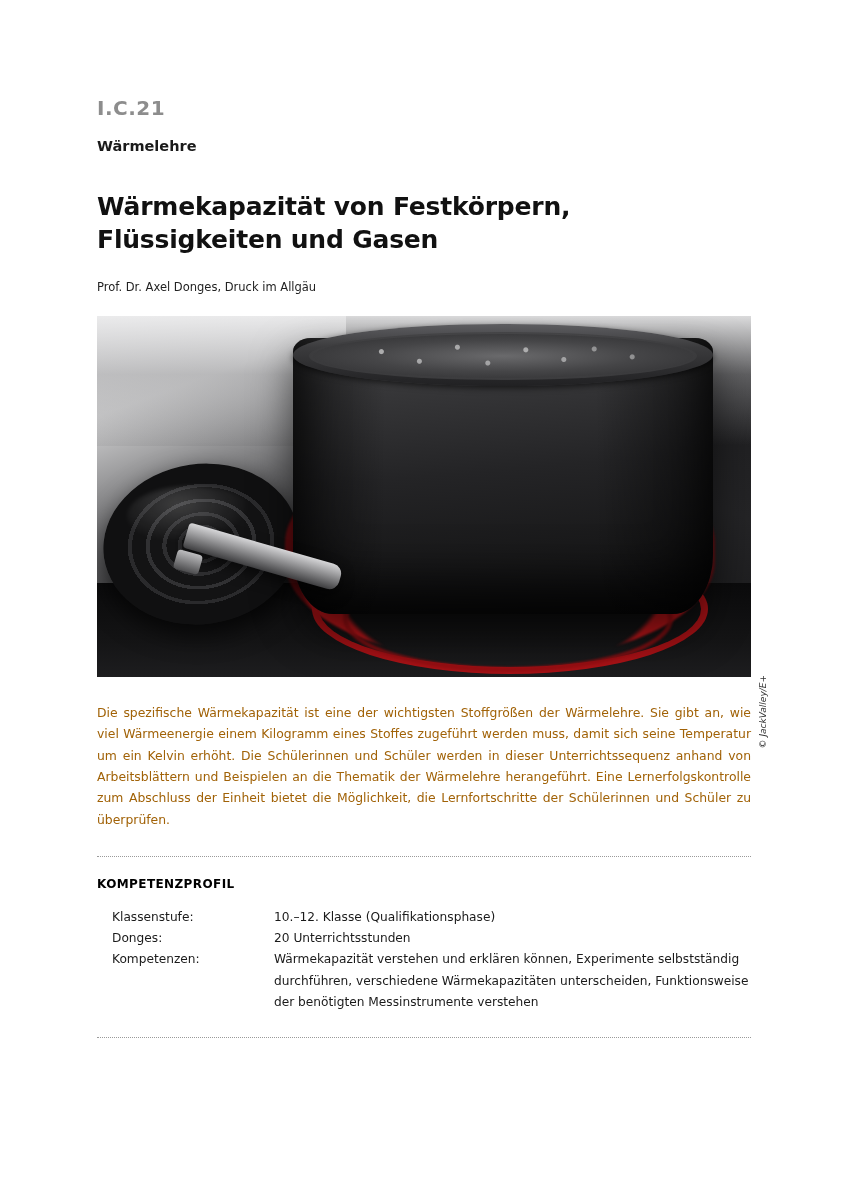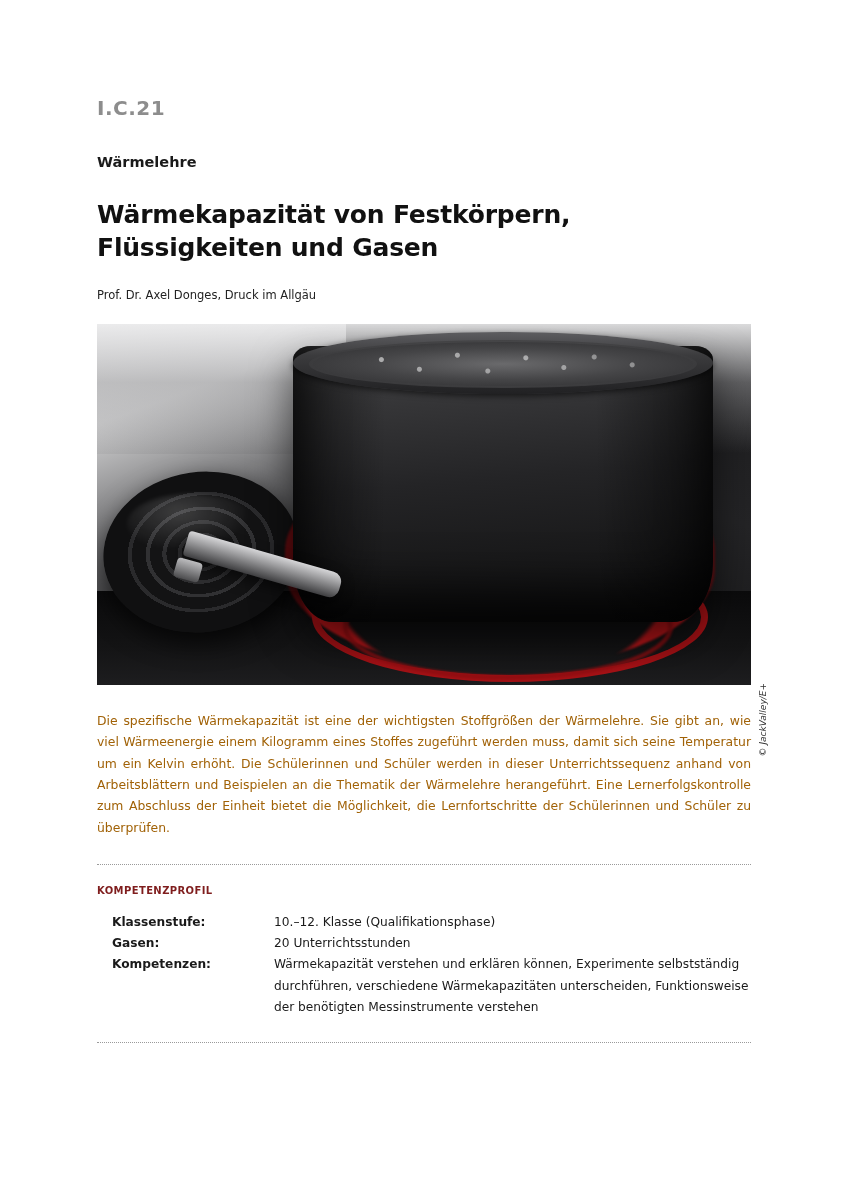"Wärmelehre" .doc-subject { margin-top: 34px -> 18px }
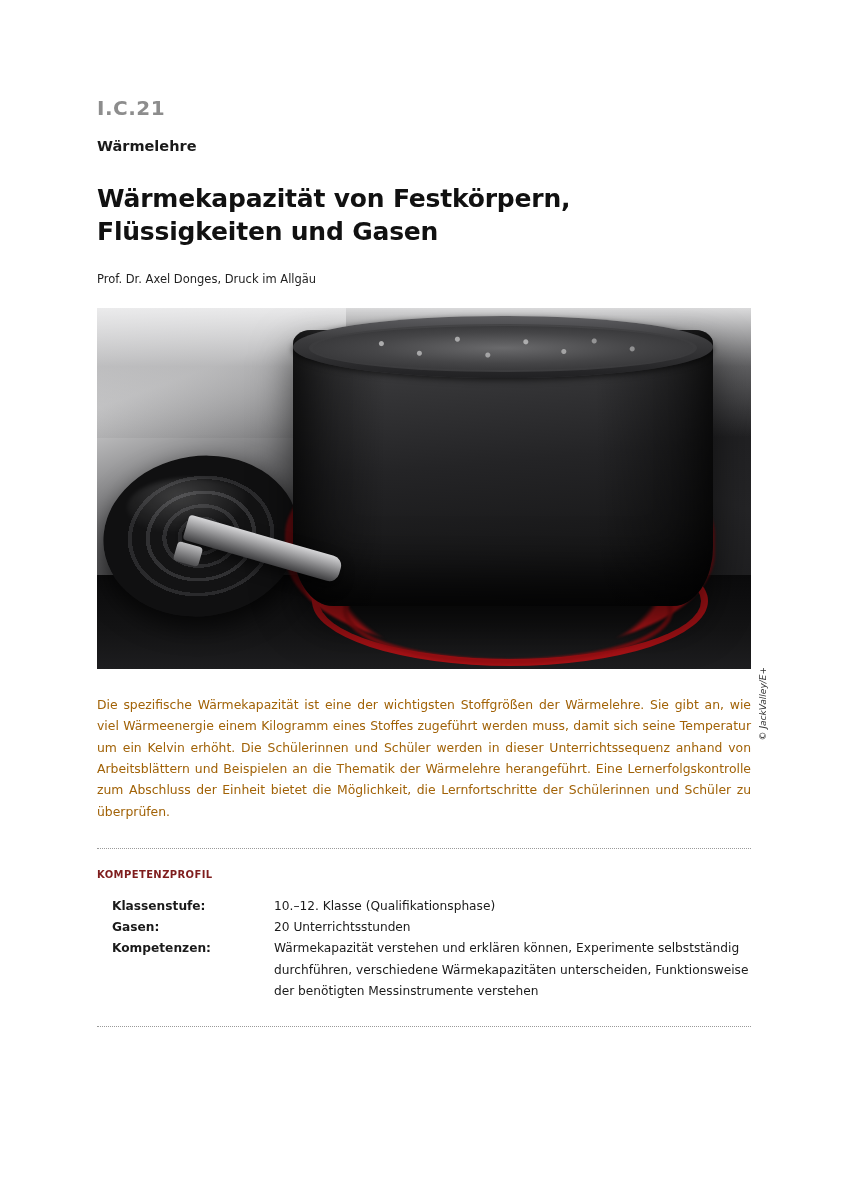"Wärmekapazität von Festkörpern," .doc-title { margin-top: 28px -> 36px }
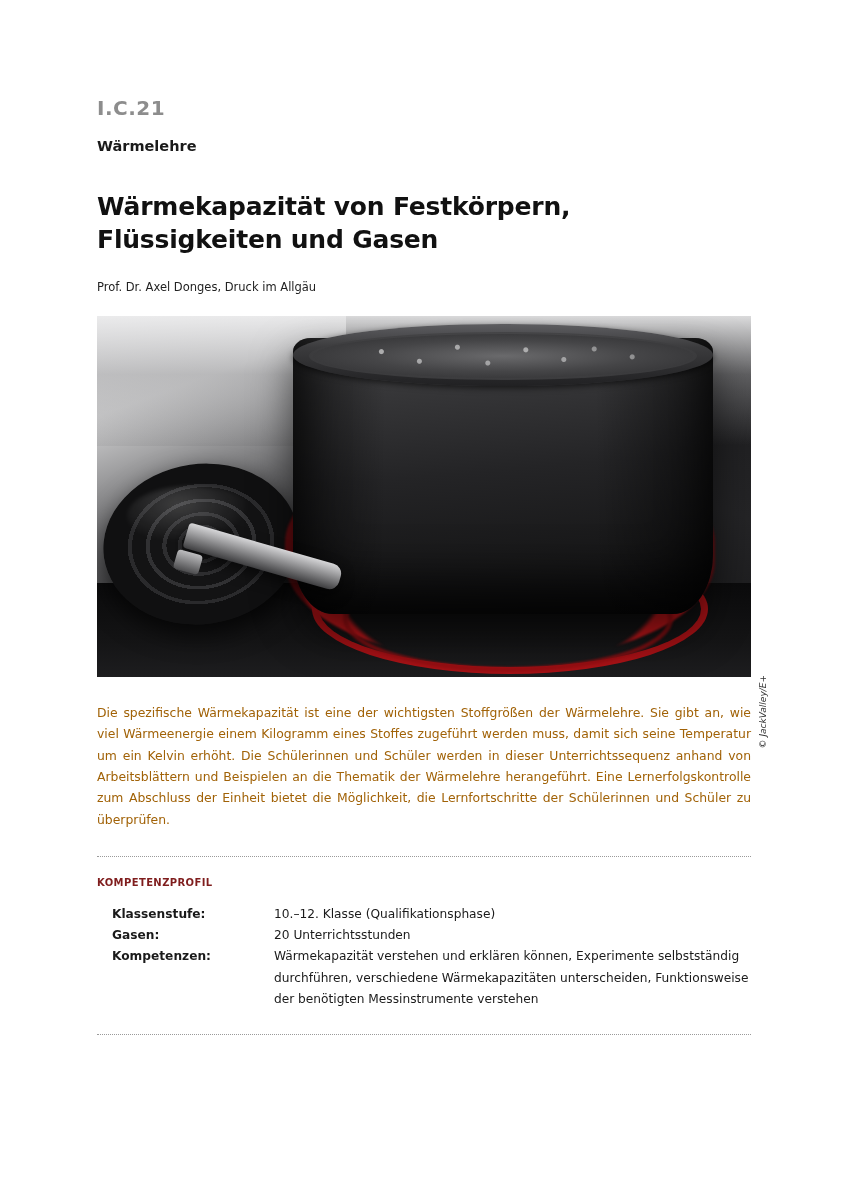"KOMPETENZPROFIL" .profile-heading { color: #7f1d1d -> #000000; font-size: 10px -> 12px }
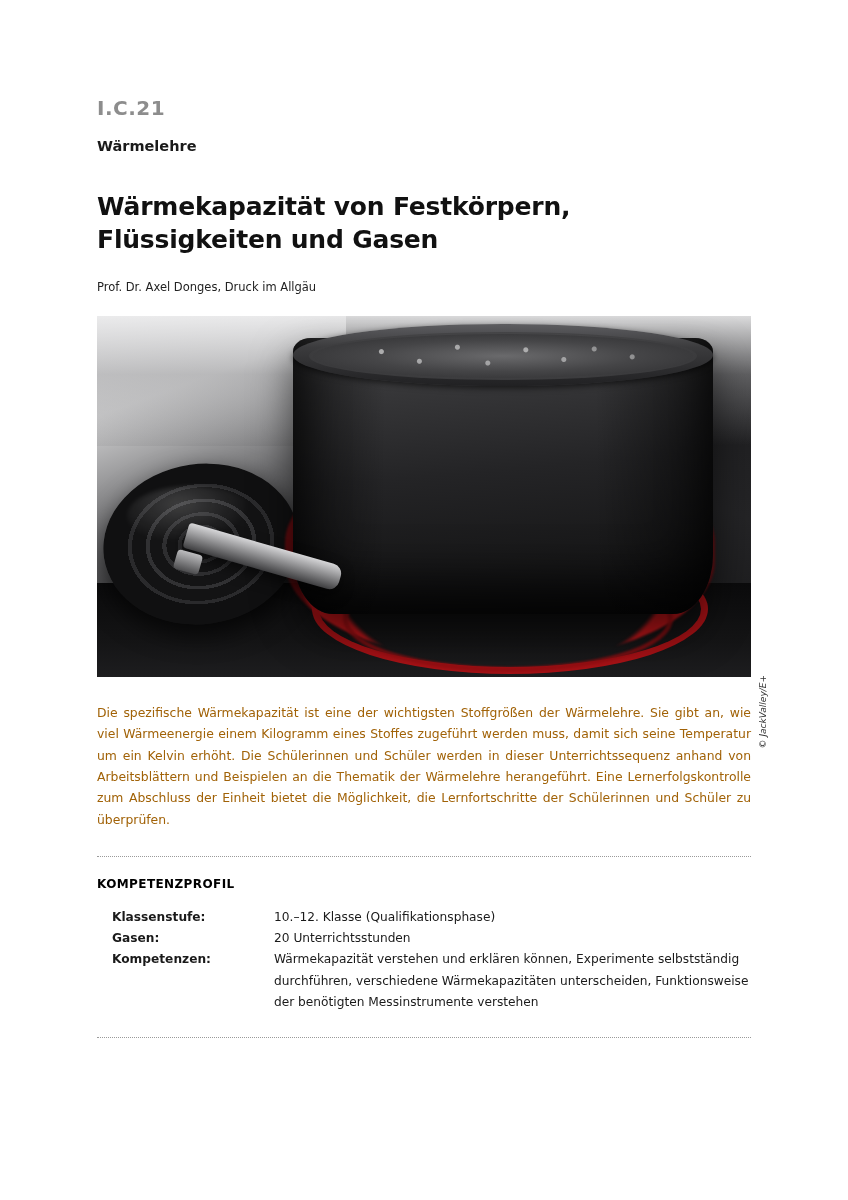"Klassenstufe:" table.profile td.label { font-weight: bold -> normal }
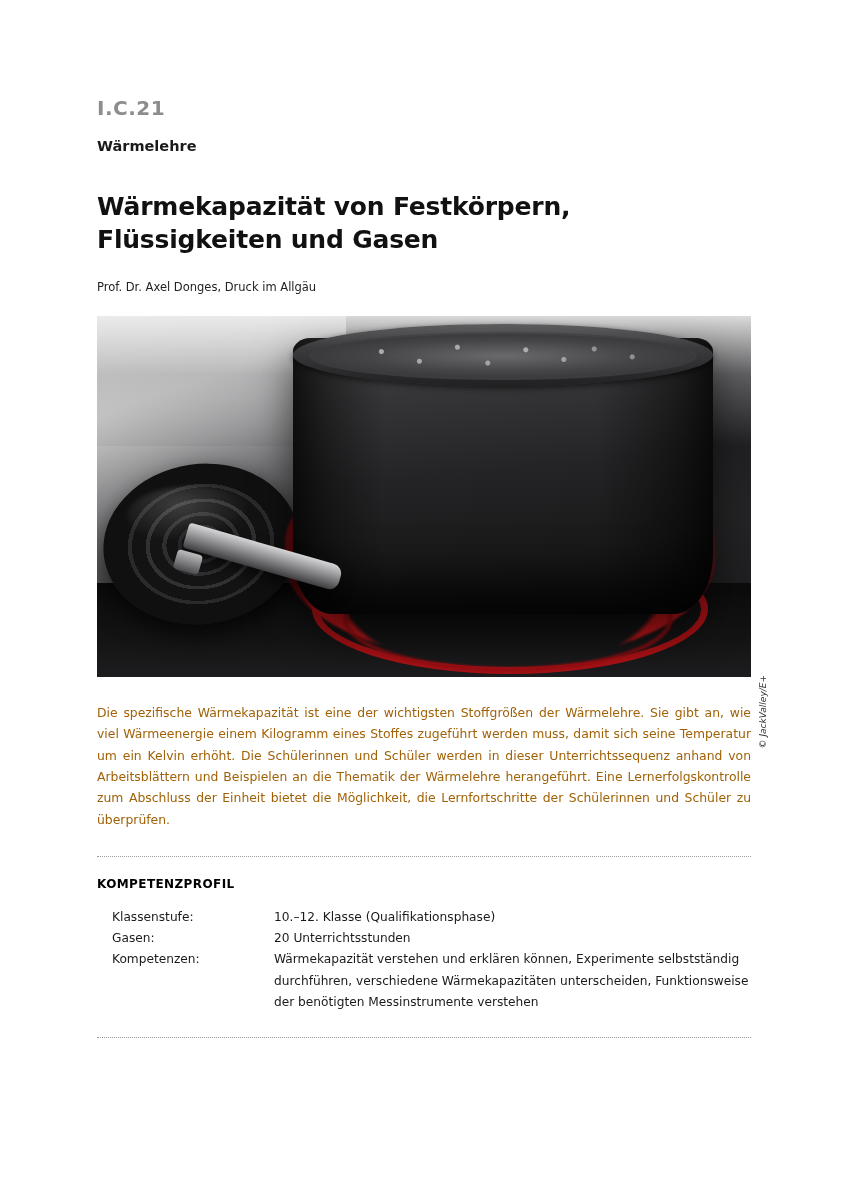"Gasen:" td.label { text: Gasen -> Donges }
